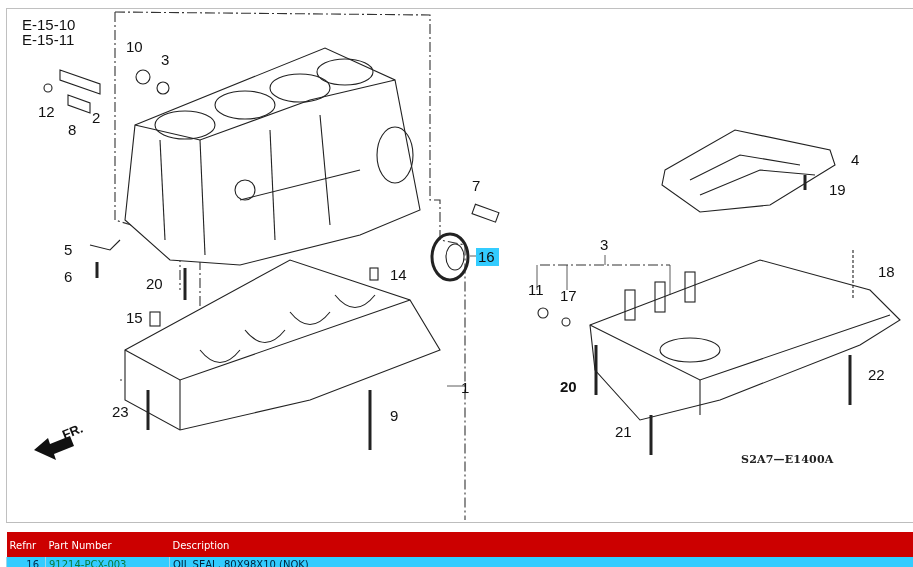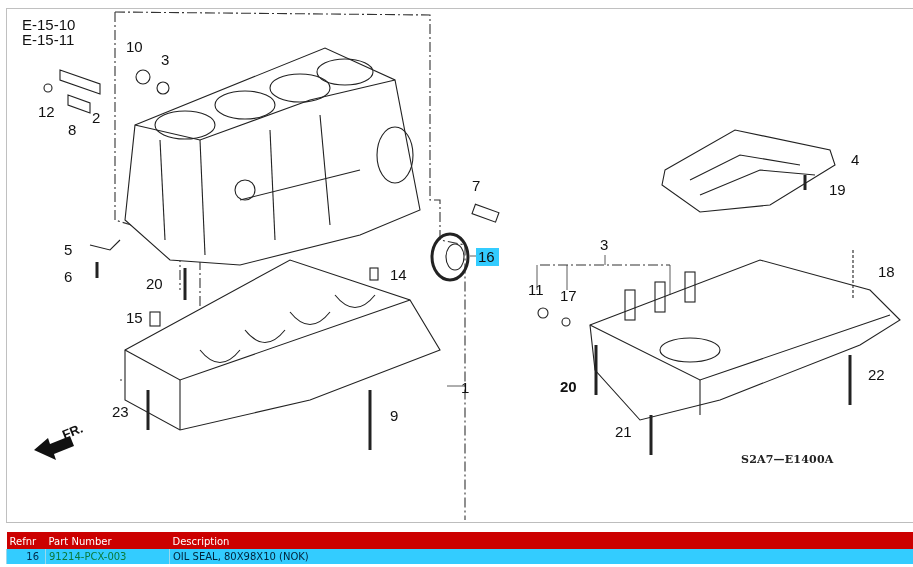"Refnr" table.parts th { height: 16px -> 24px }
